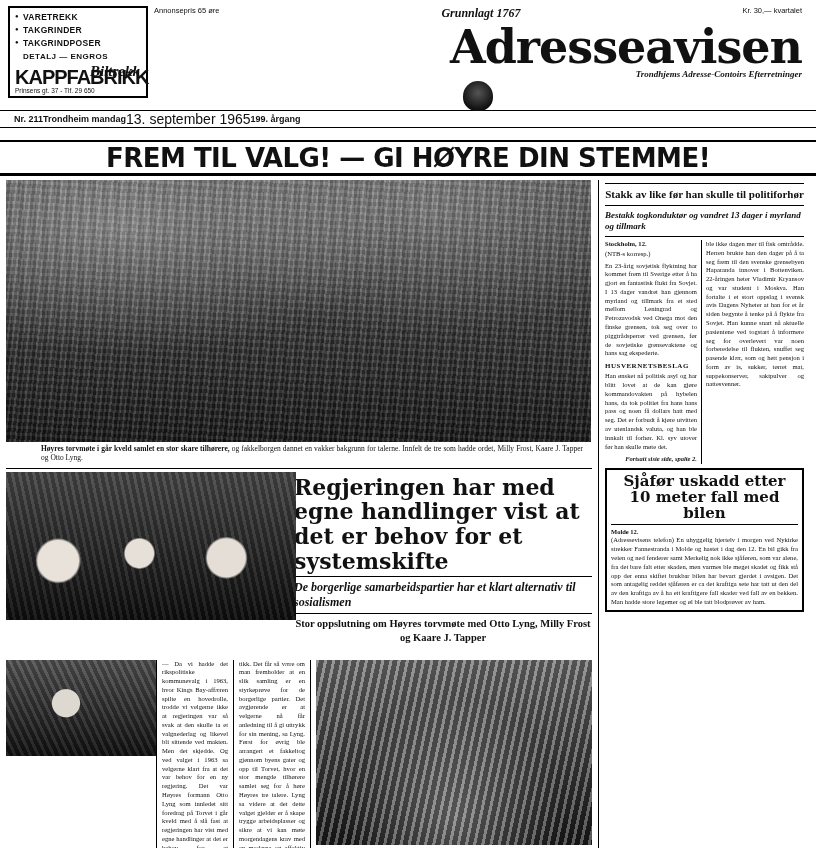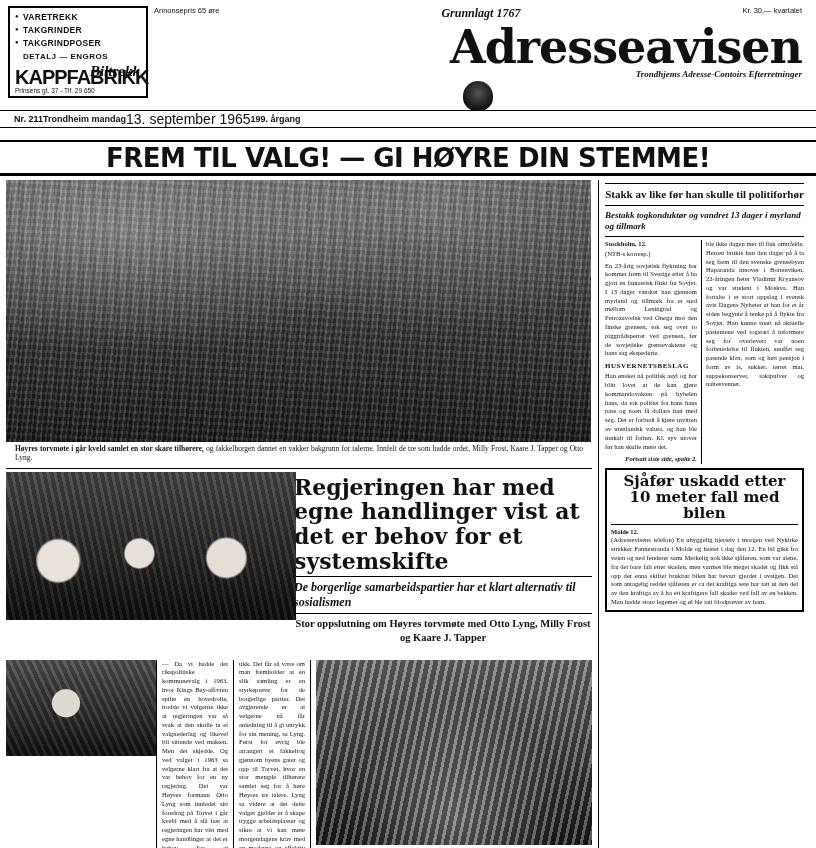"Høyres torvmøte i går kveld" .cap { margin-left: none -> 26px }
